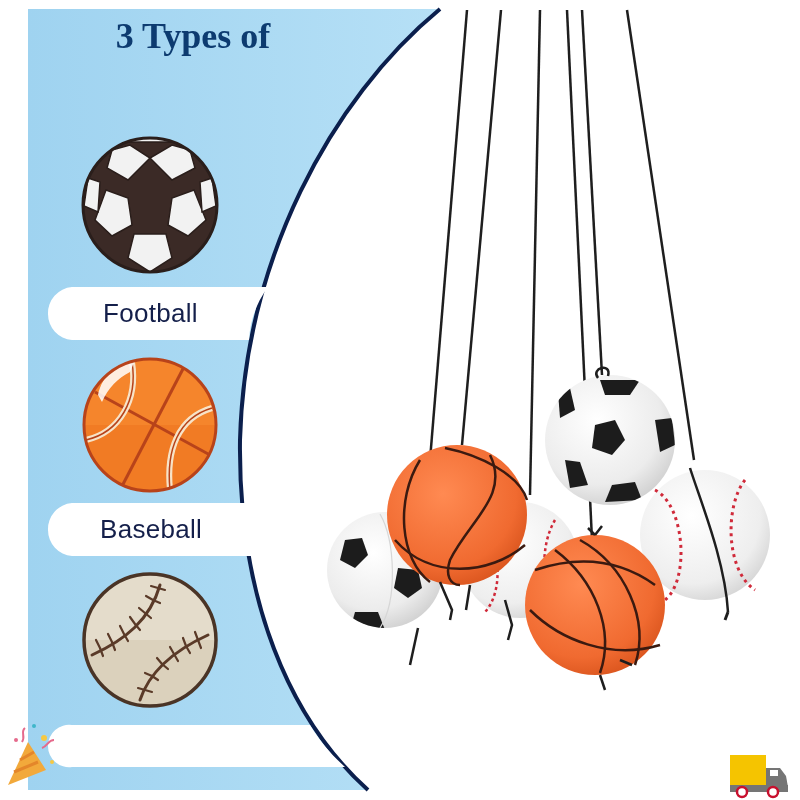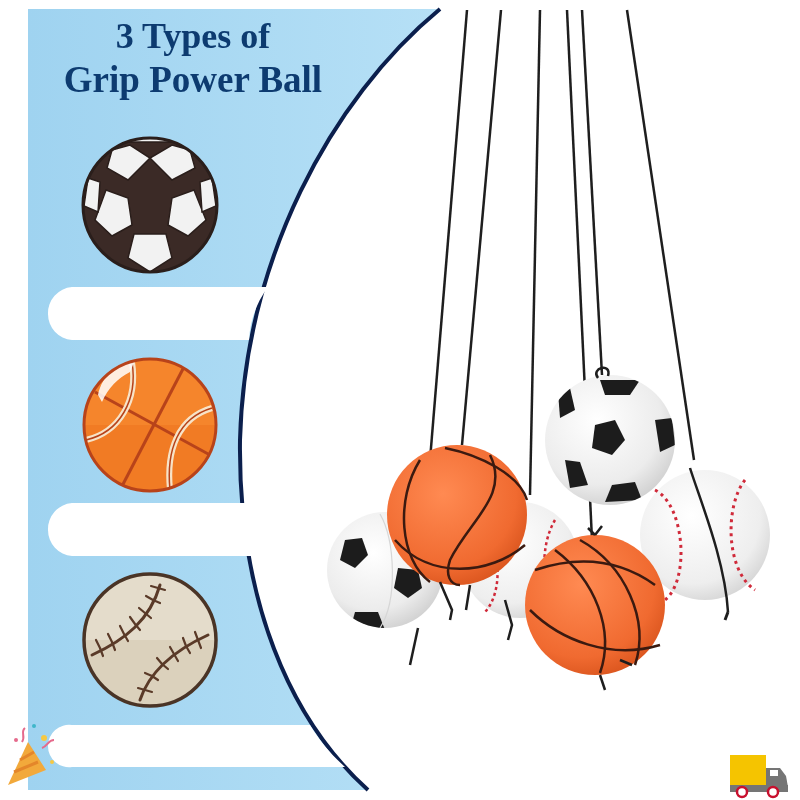"Grip Power Ball" span.l2 { html: <span>Grip Power Ball</span> -> none }
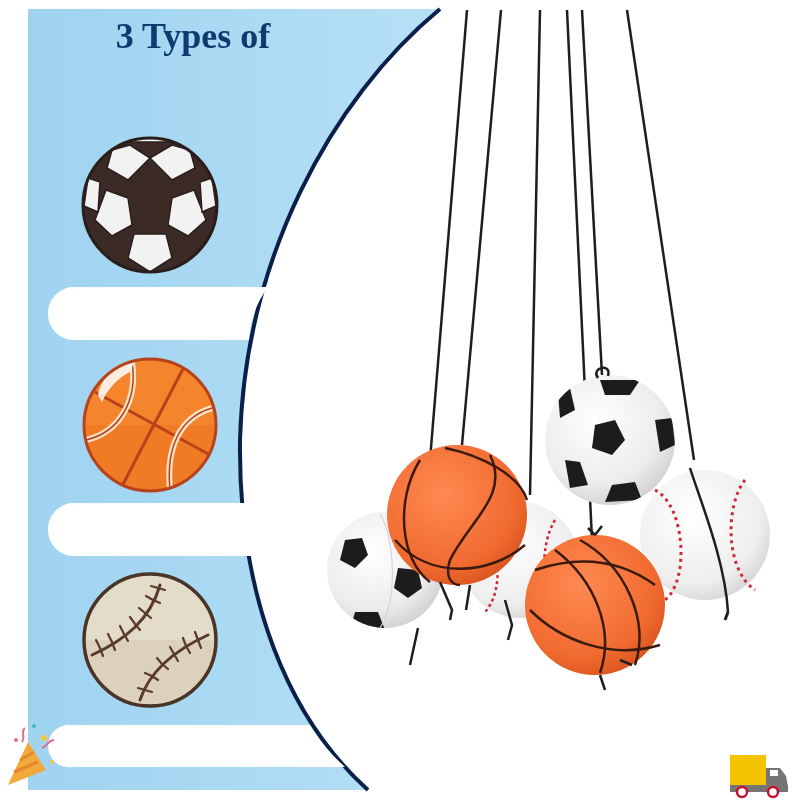"Football" div.pill-label { html: none -> <div>Football</div> }
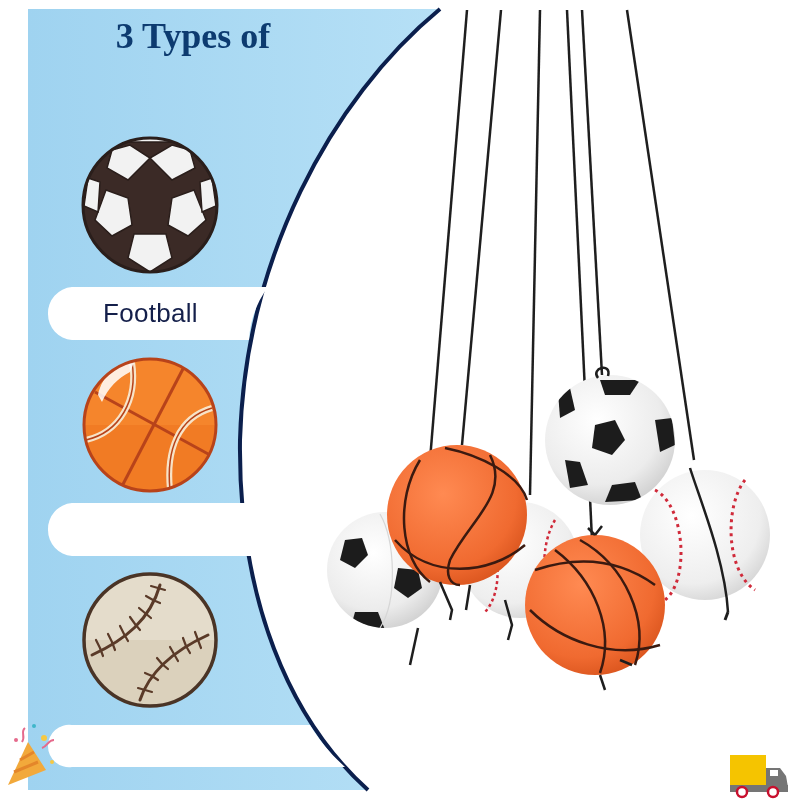"Baseball" div.pill-label { html: none -> <div>Baseball</div> }
